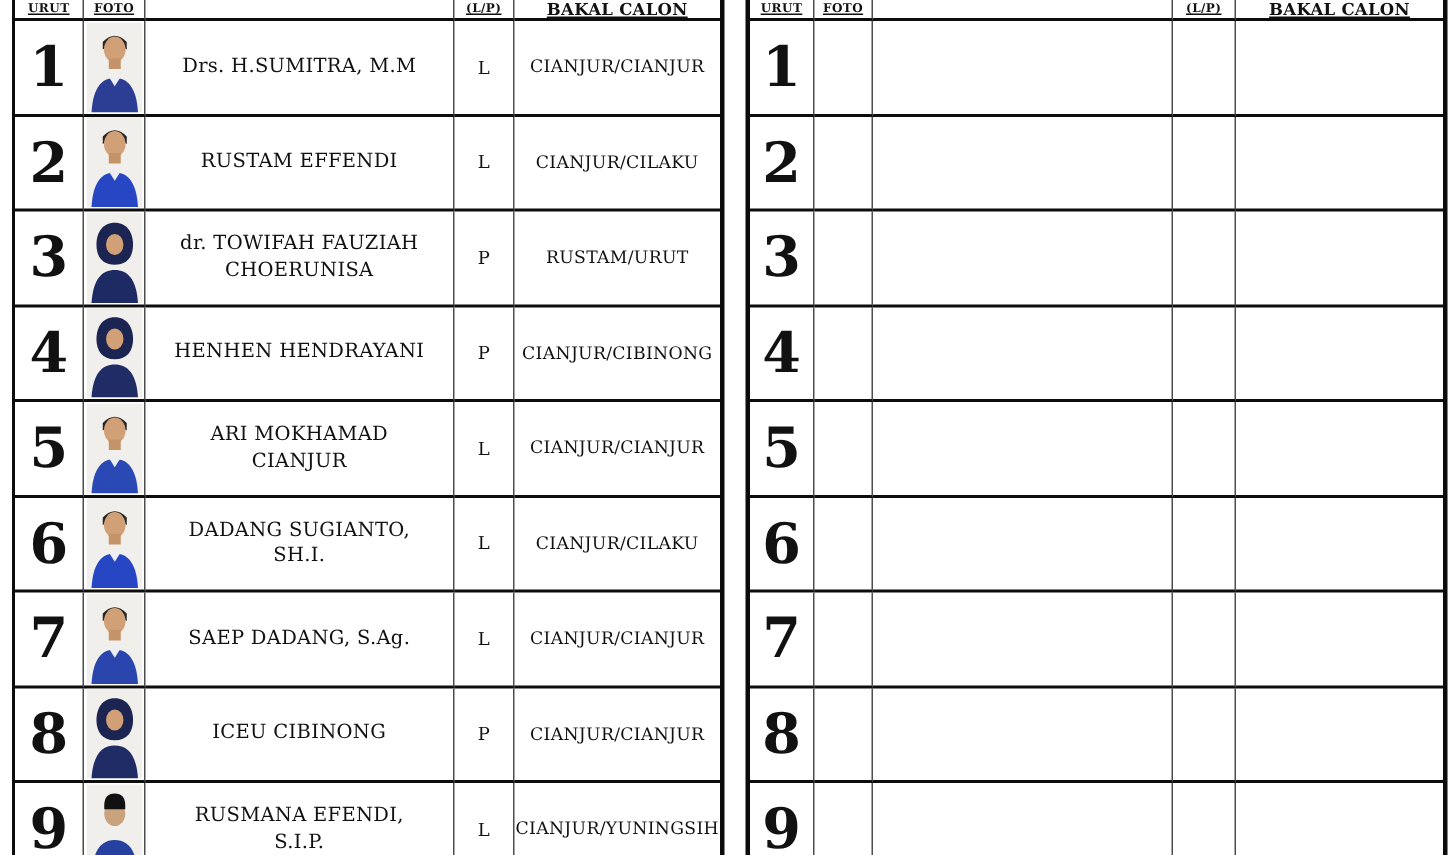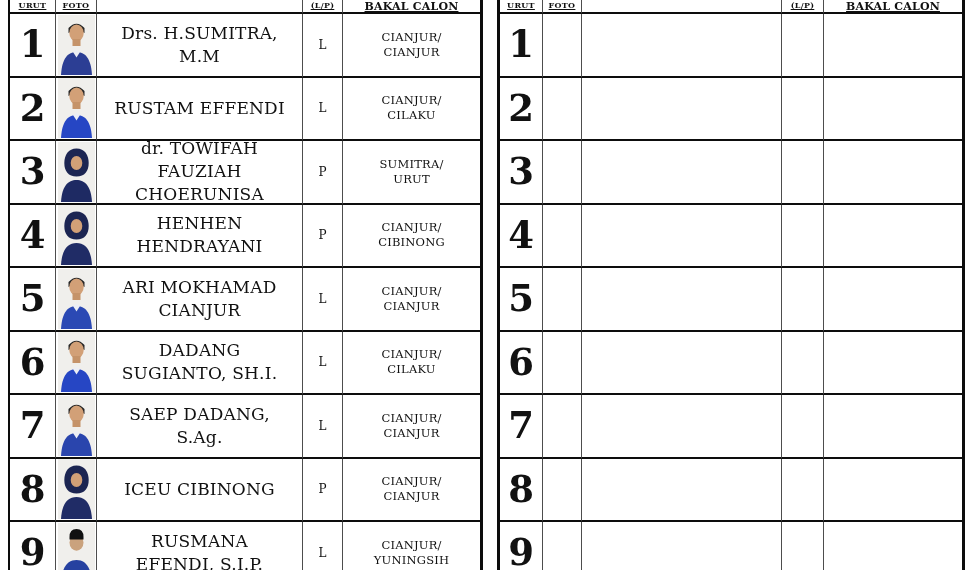"Drs. H.SUMITRA, M.M" .name { font-size: 17px -> 13px }
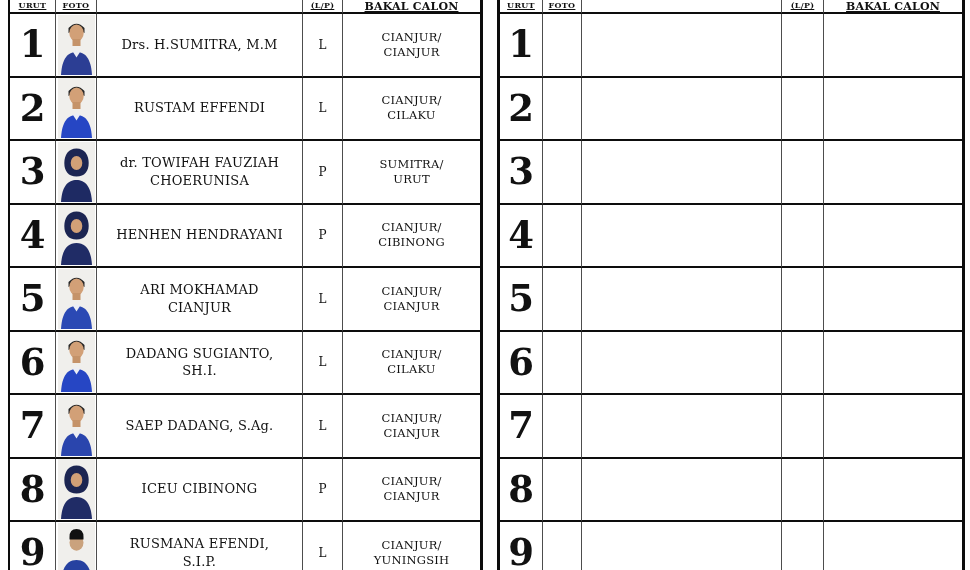"CIANJUR/" .bp { flex-direction: column -> row }
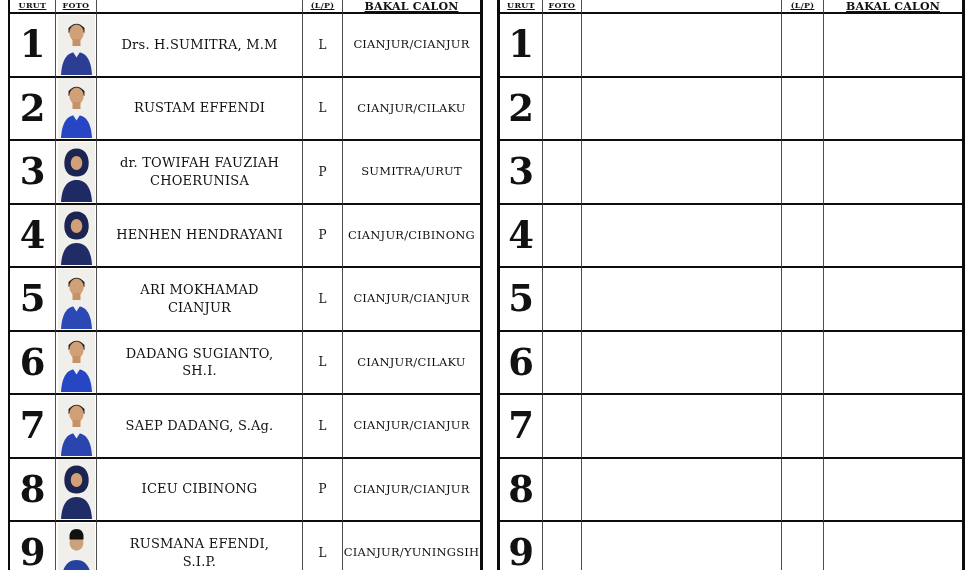"SUMITRA/" div { text: SUMITRA/ -> RUSTAM/ }
